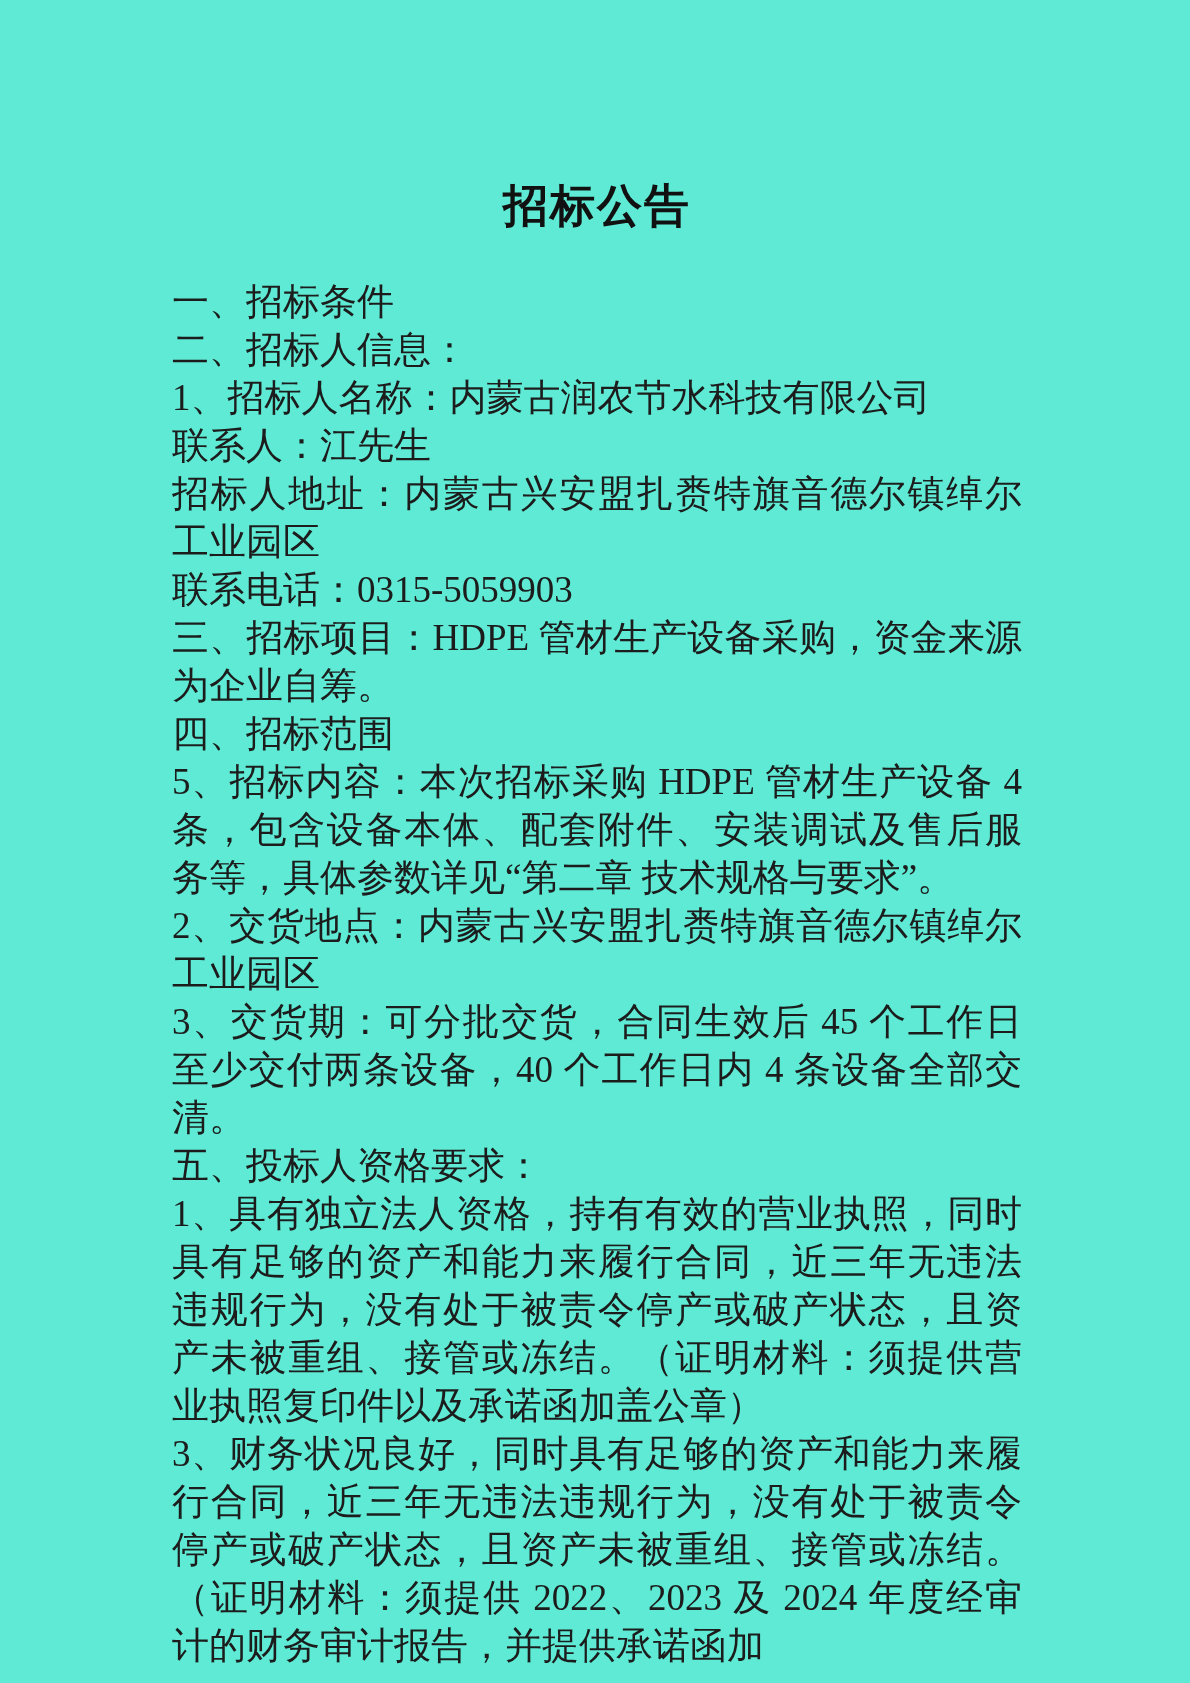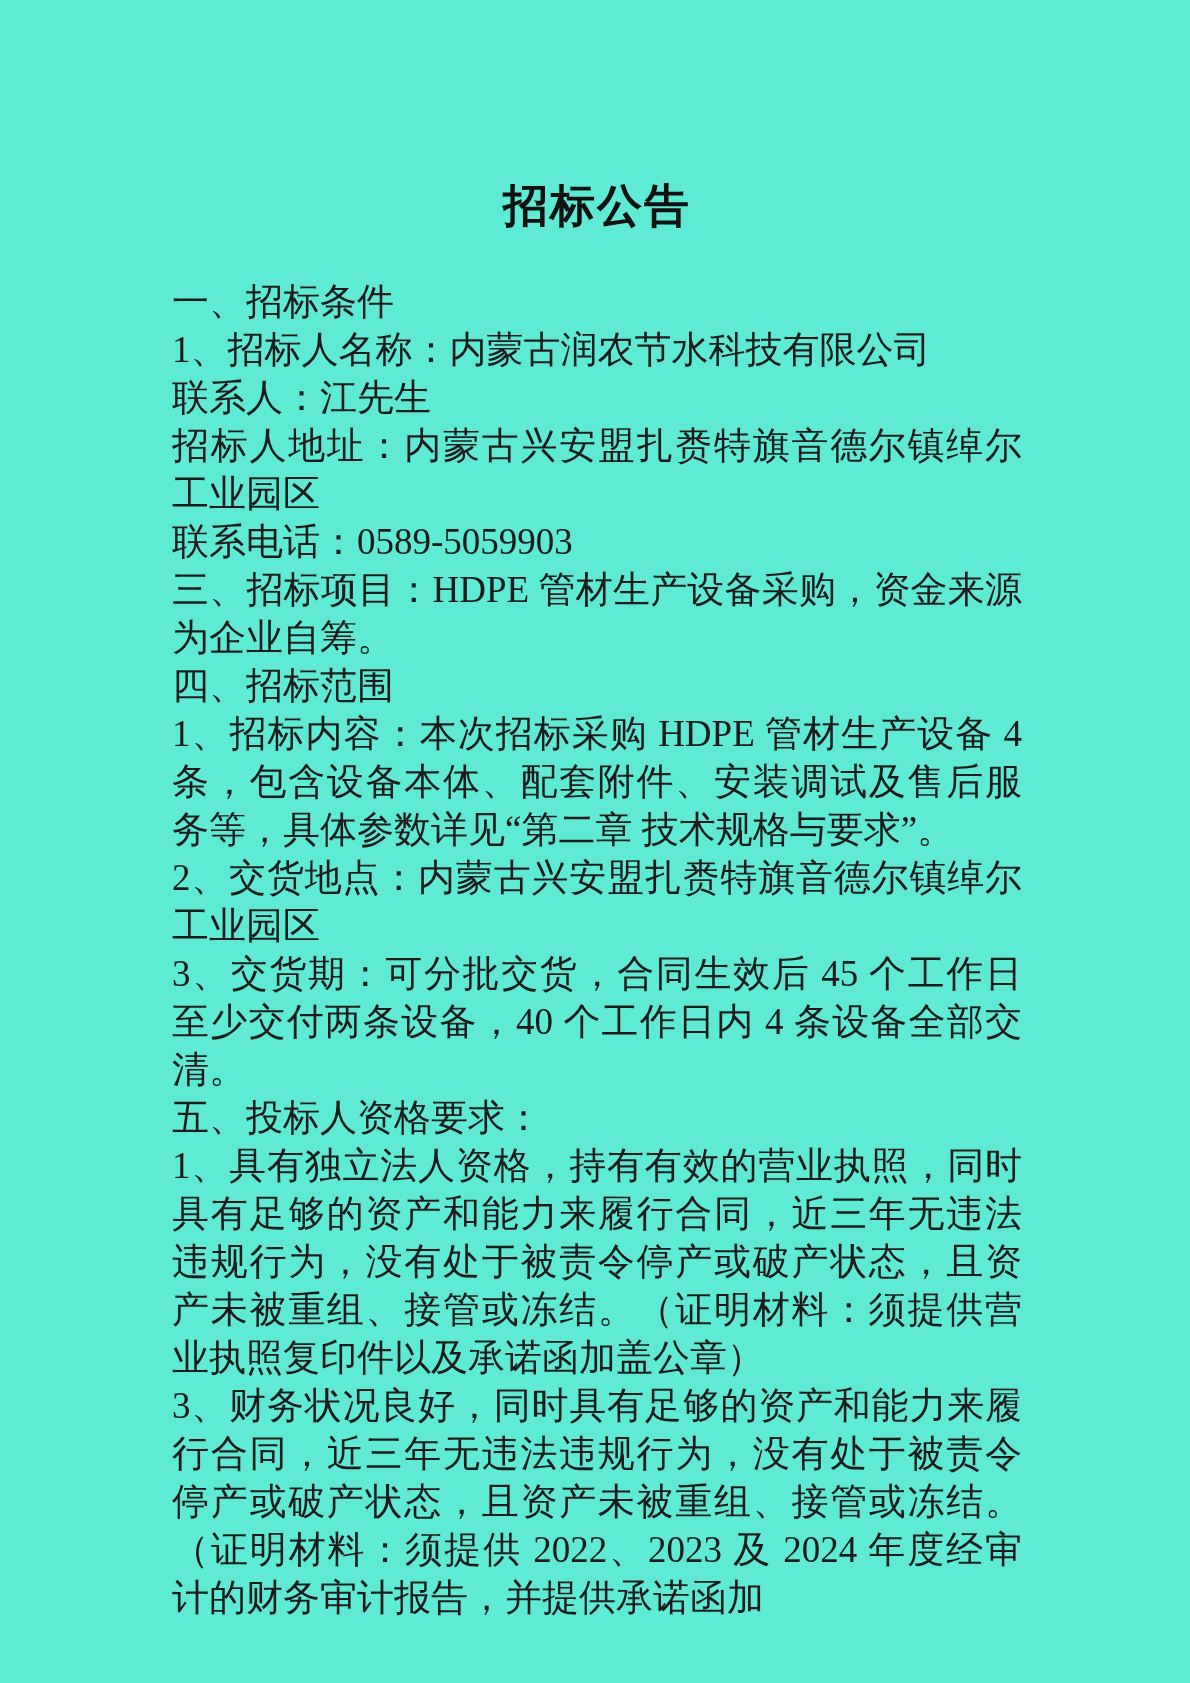"二、招标人信息：" p.para { html: none -> <p>二、招标人信息：</p> }
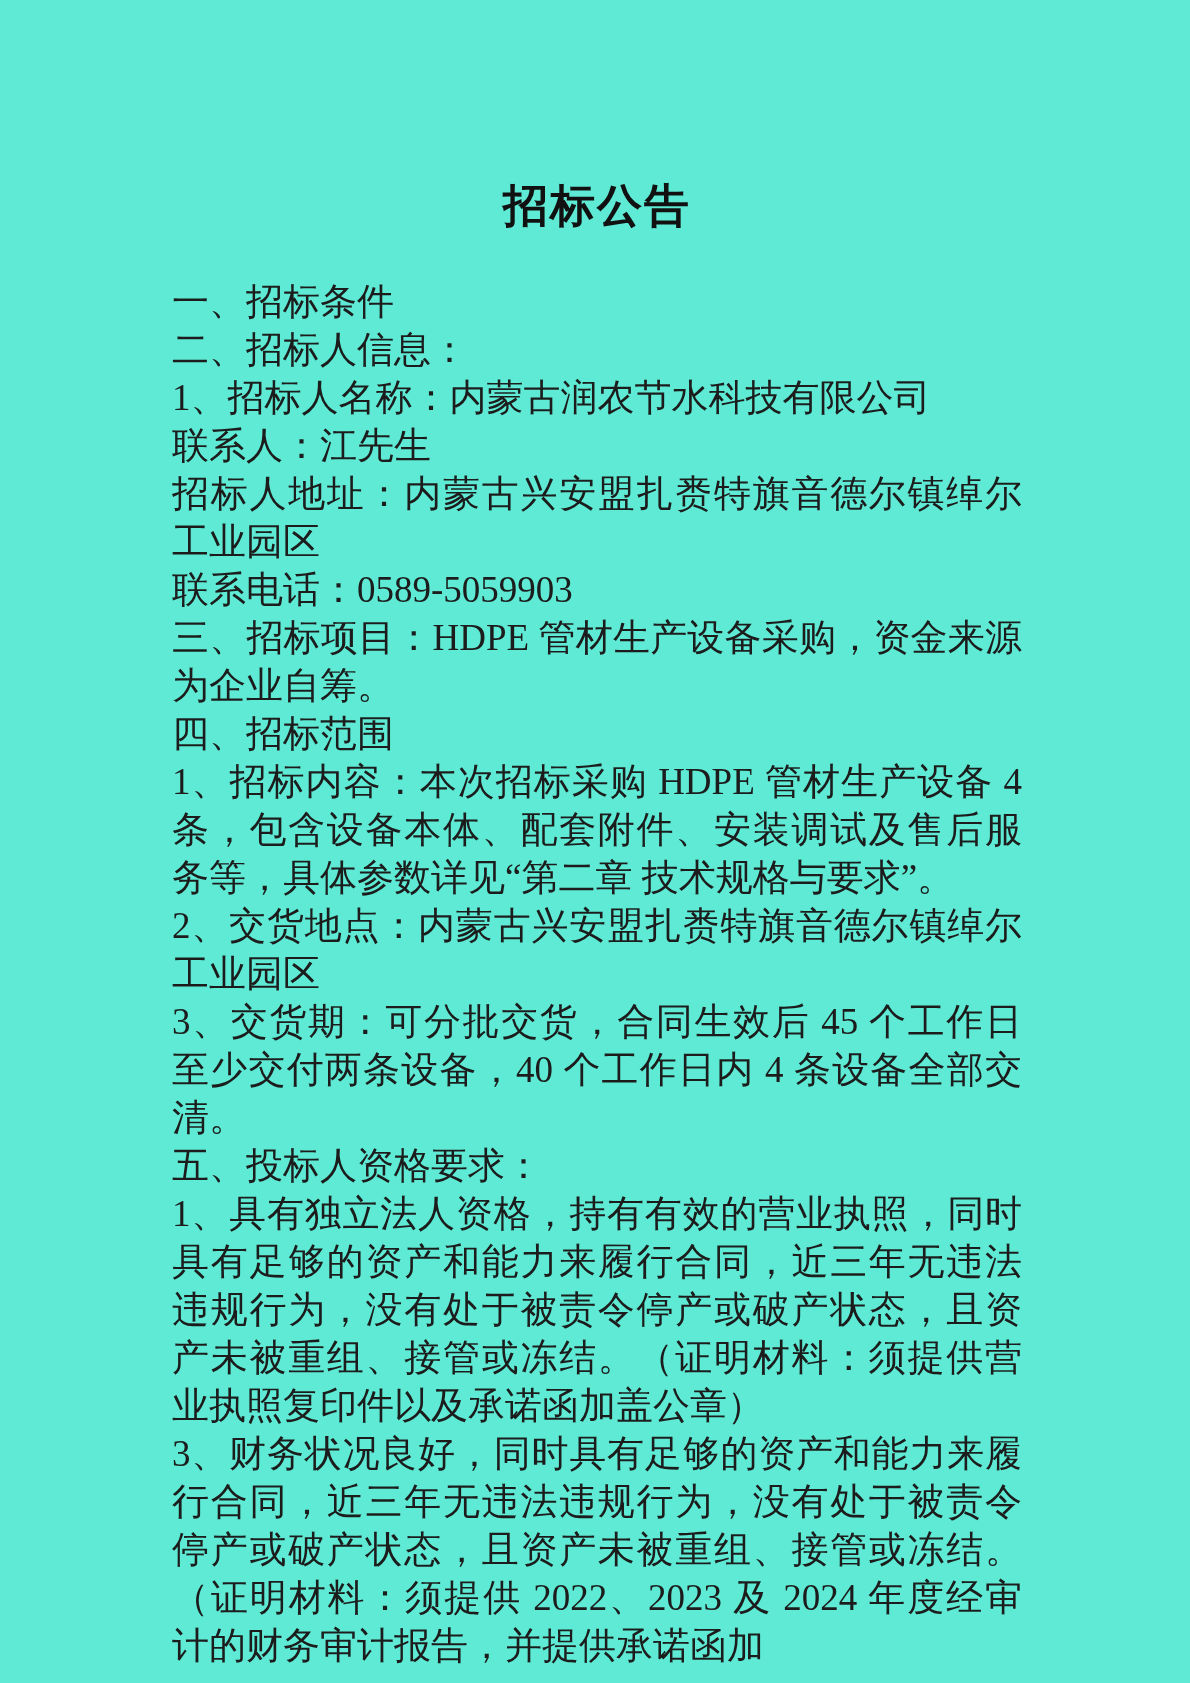"联系电话：0589-5059903" p.para { text: 0589-5059903 -> 0315-5059903 }
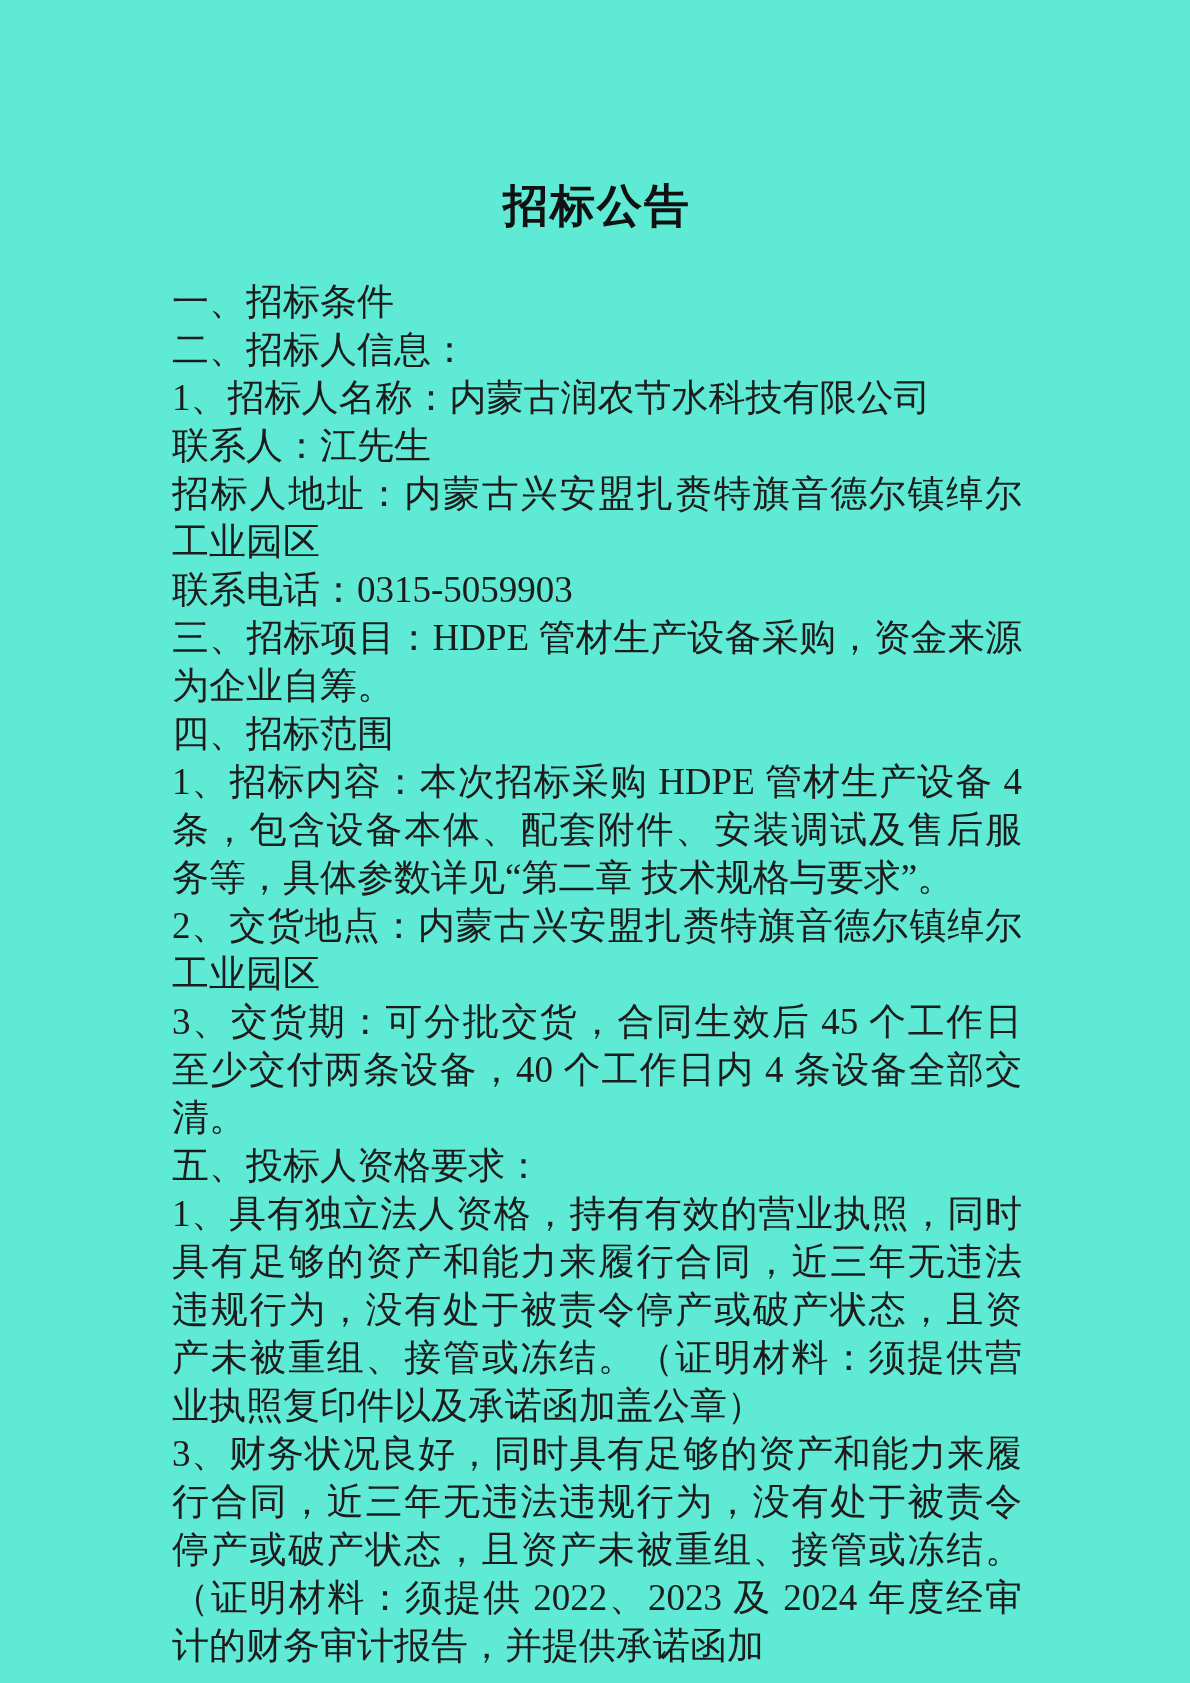"1、招标内容：本次招标采购 HDPE 管材生产设备 4" p.para { text: 1 -> 5 }
